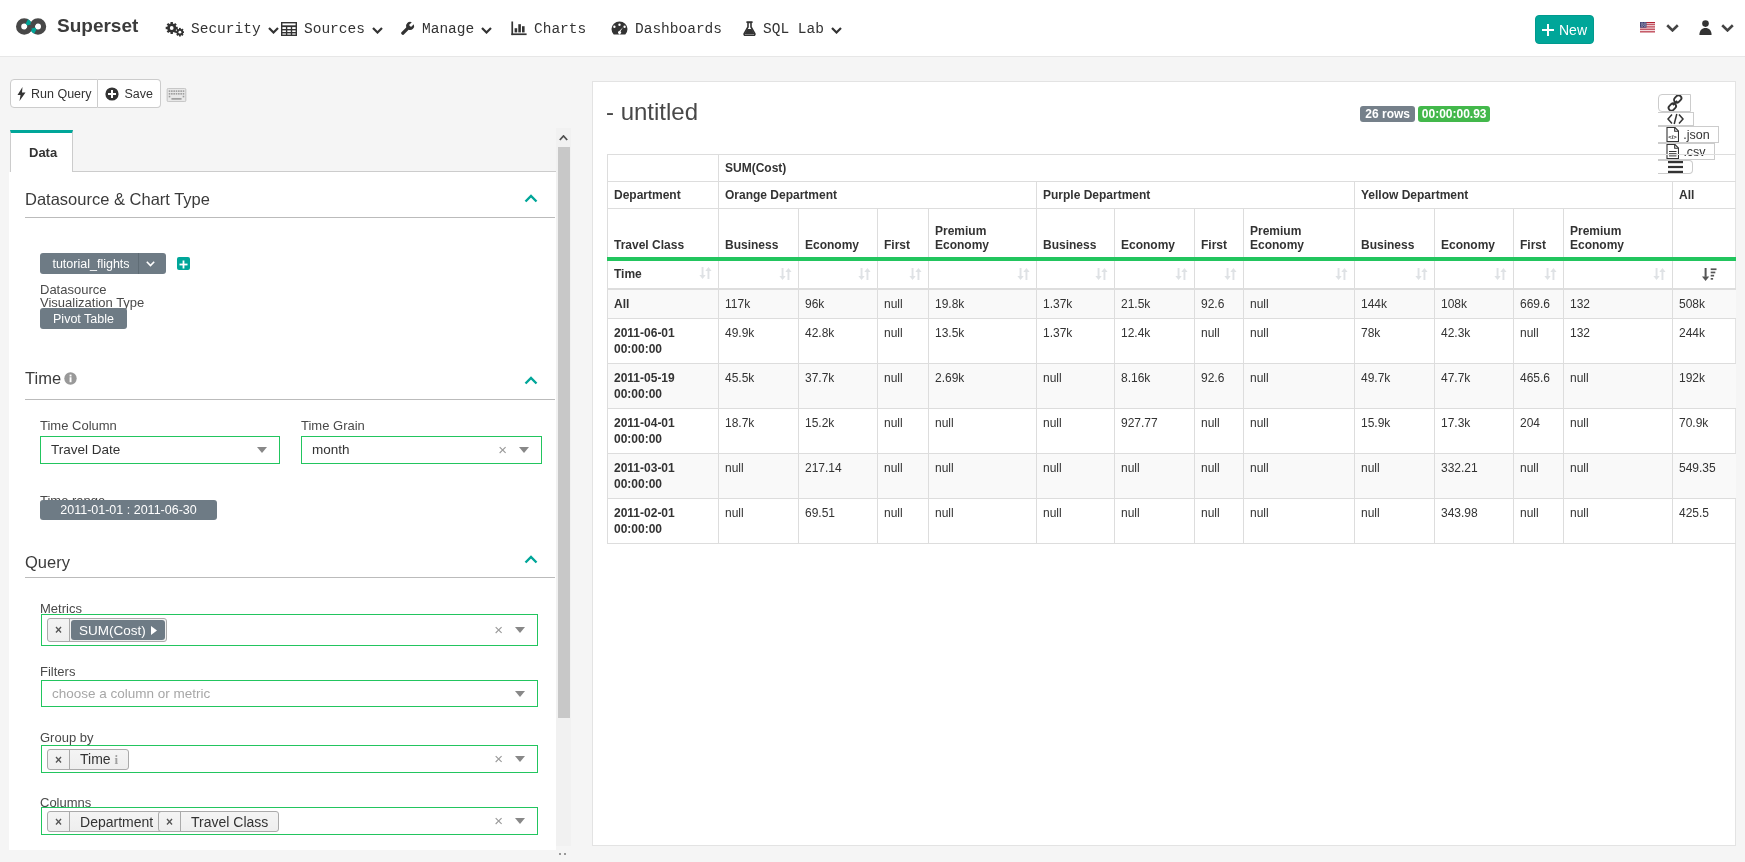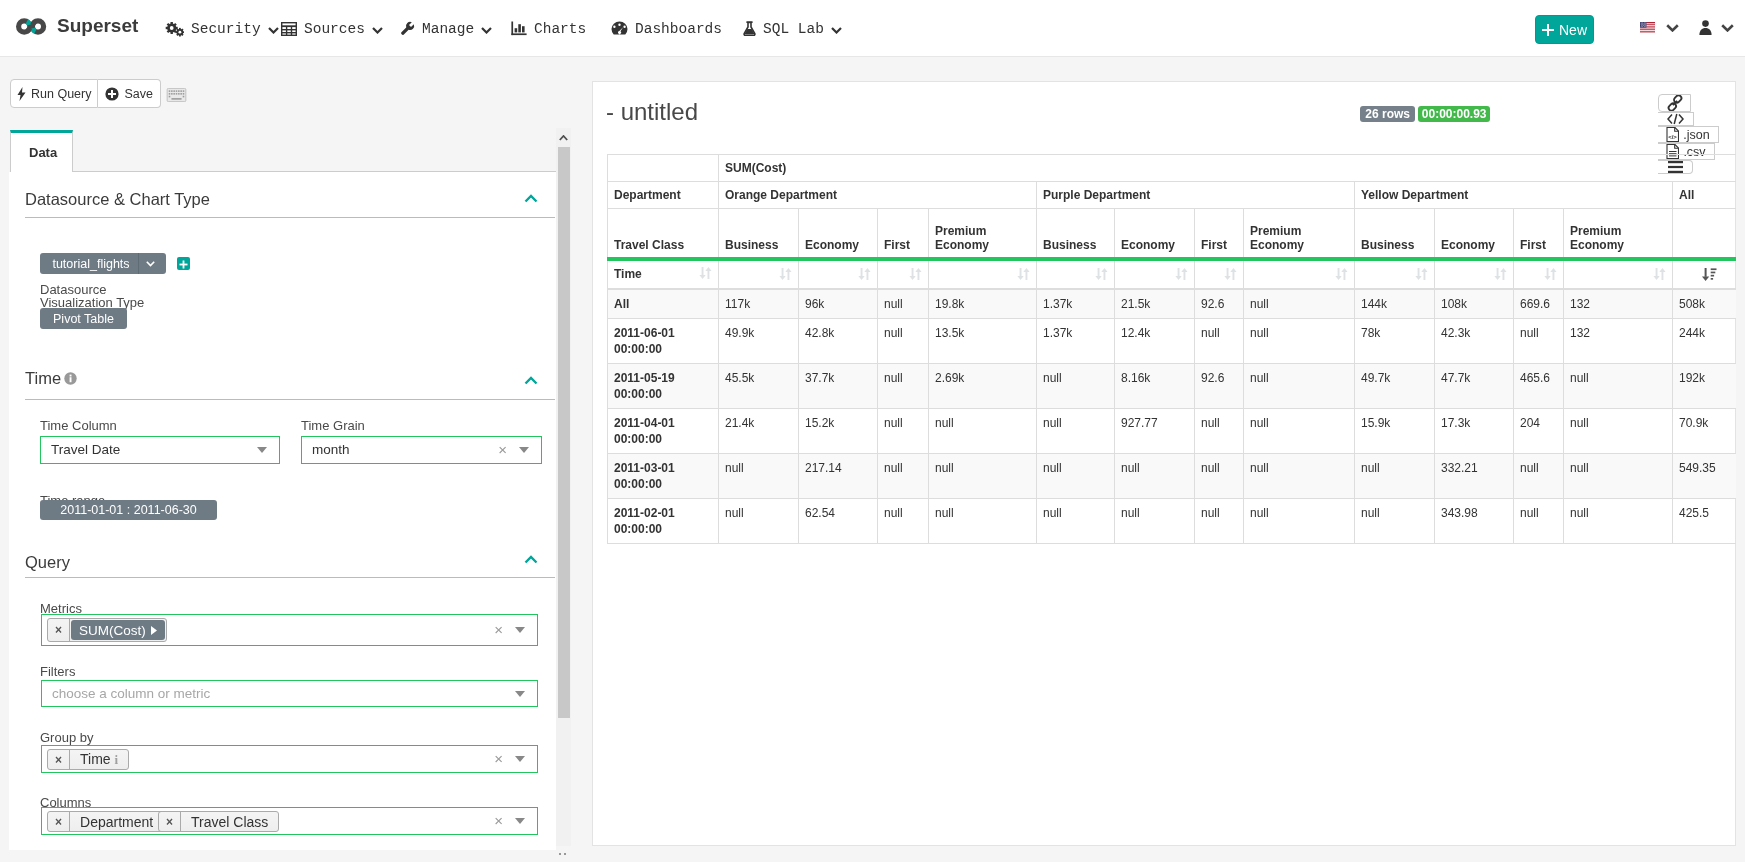"21.4k" td { text: 21.4k -> 18.7k }
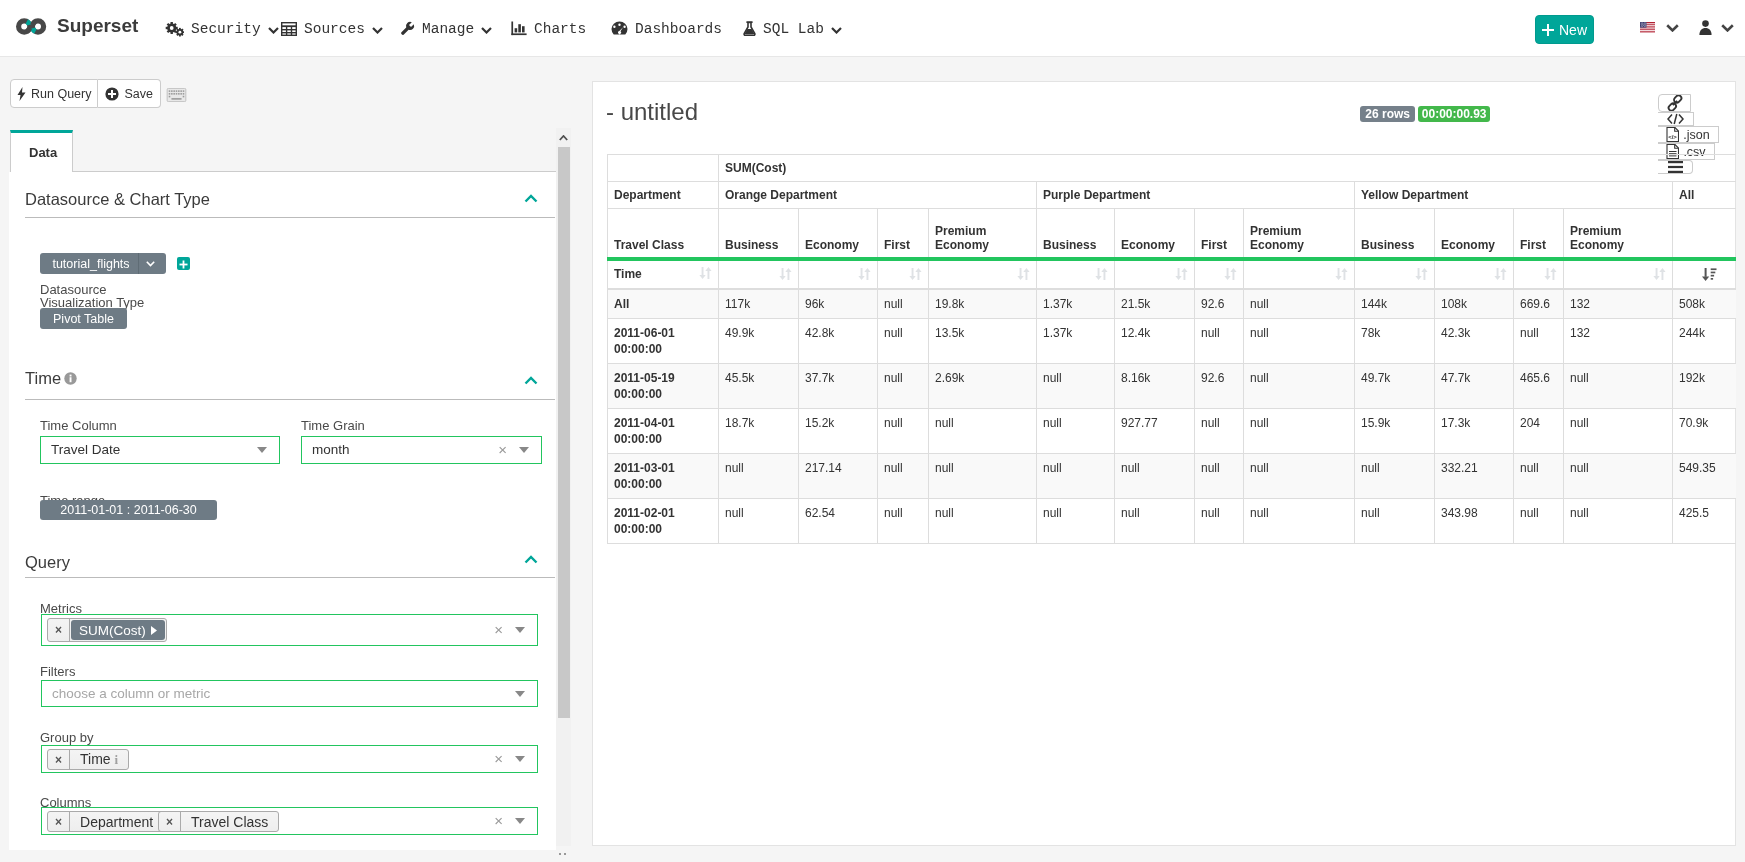"62.54" td { text: 62.54 -> 69.51 }
